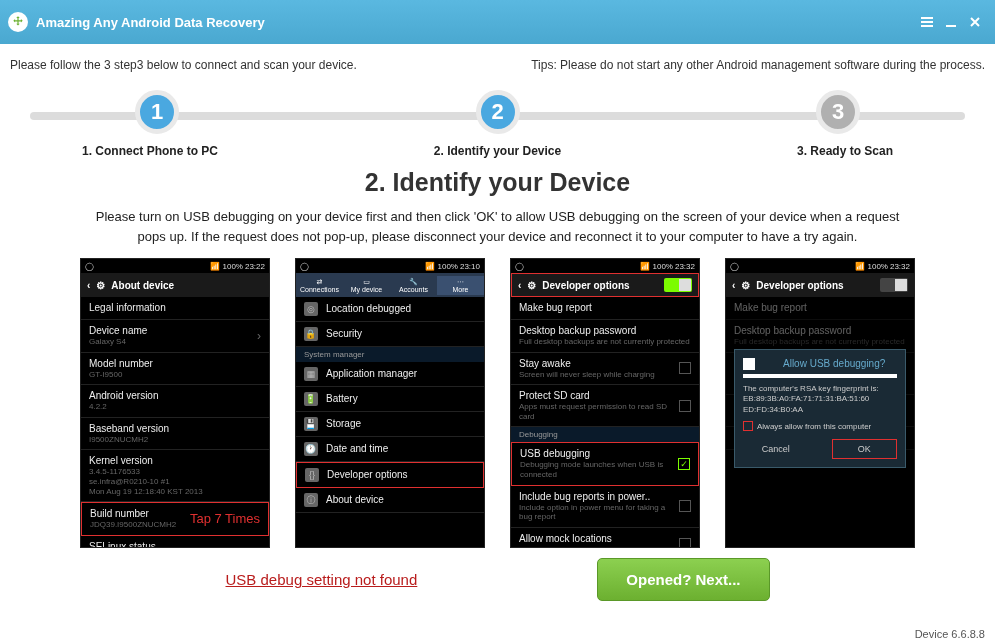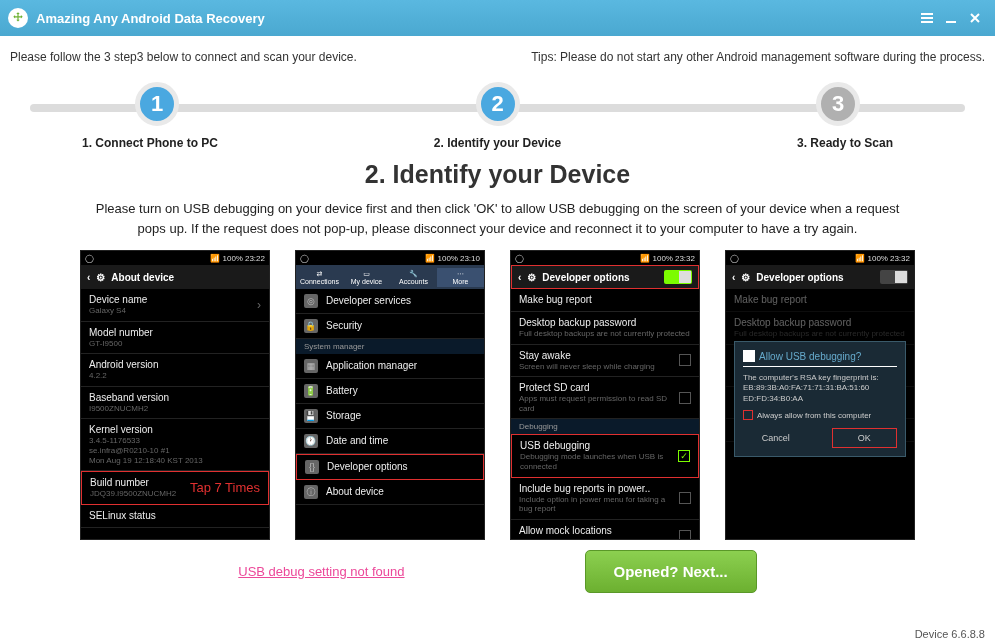"Amazing Any Android Data Recovery" .titlebar { height: 36px -> 44px }
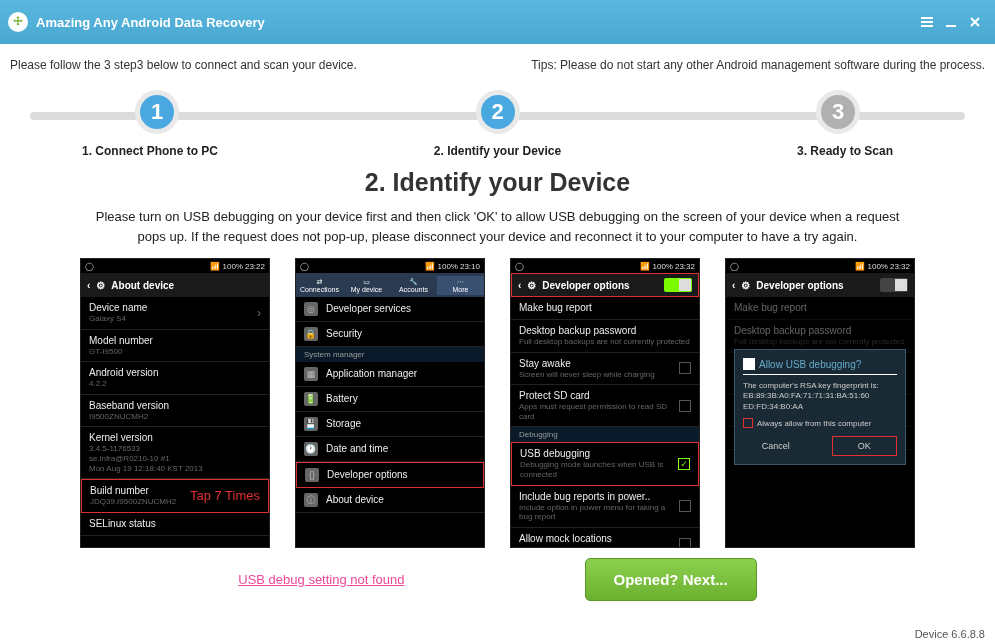"Legal information" div.row { html: none -> <div> <div> <div>Legal information</div> </div> </div> }
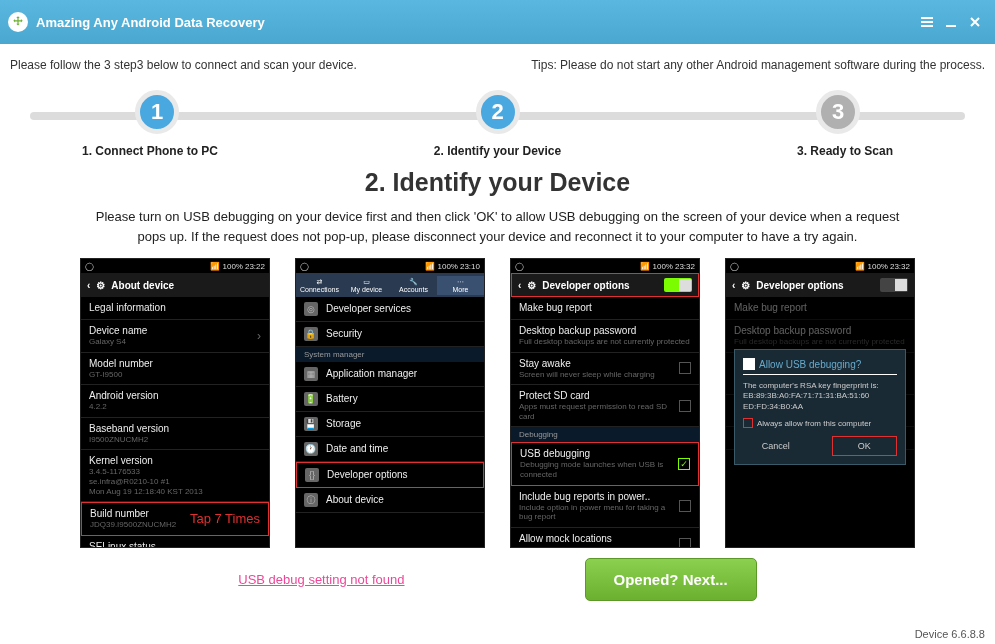"Developer services" div.title { text: Developer services -> Location debugged }
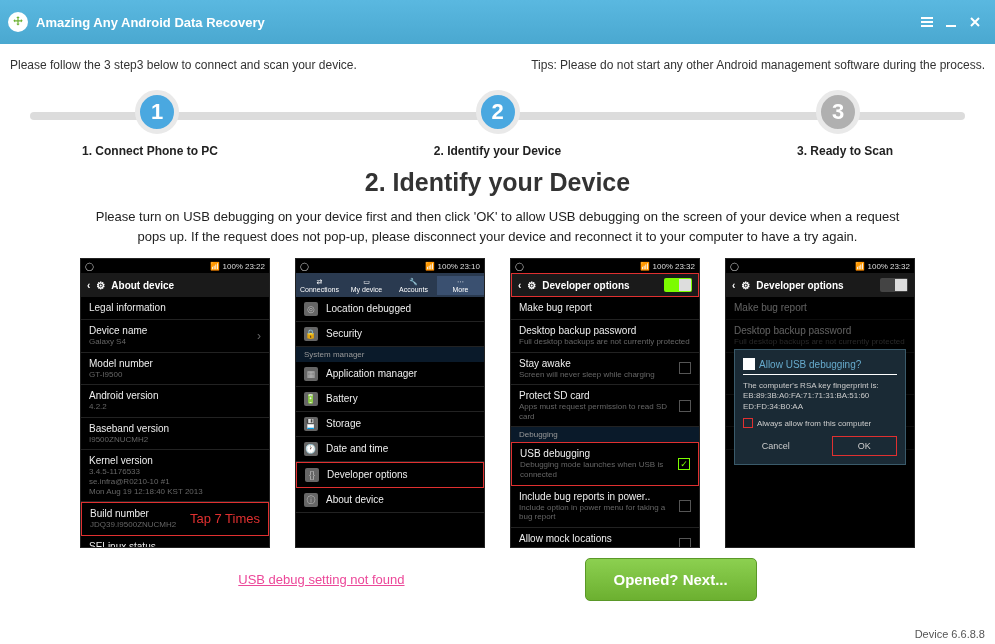"Allow USB debugging?" .dialog .dtitle { align-items: center -> flex-start; border-bottom: 1px solid #ffffff -> 4px solid #ffffff; gap: none -> 24px }
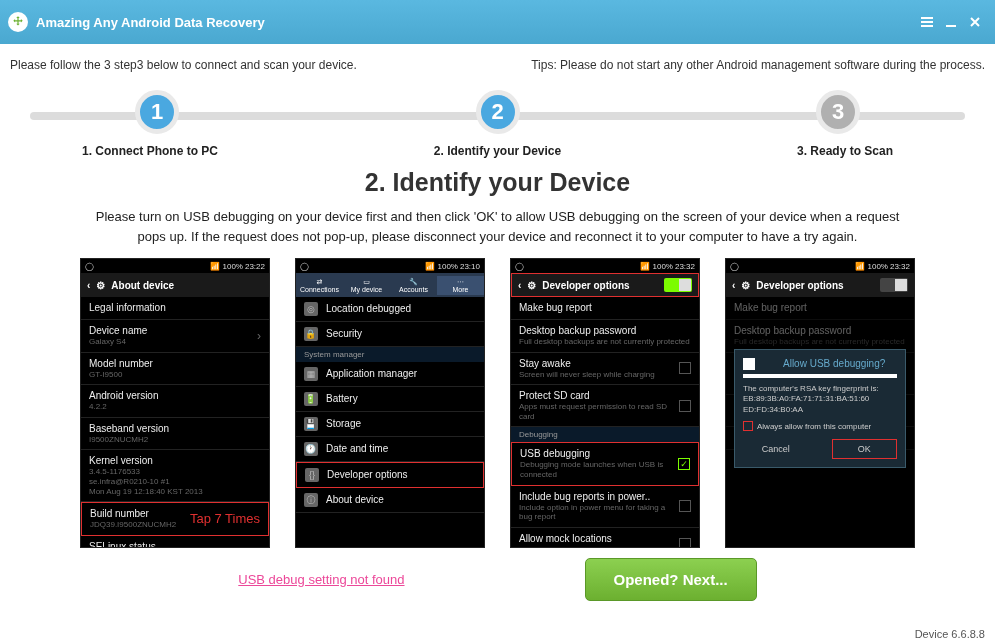"USB debug setting not found" .link { color: #ec4899 -> #b91c1c; font-size: 13px -> 15px }
